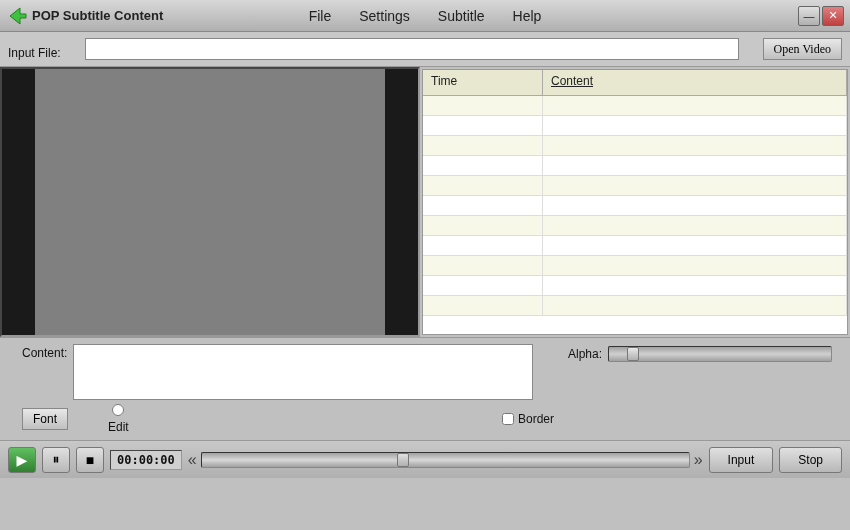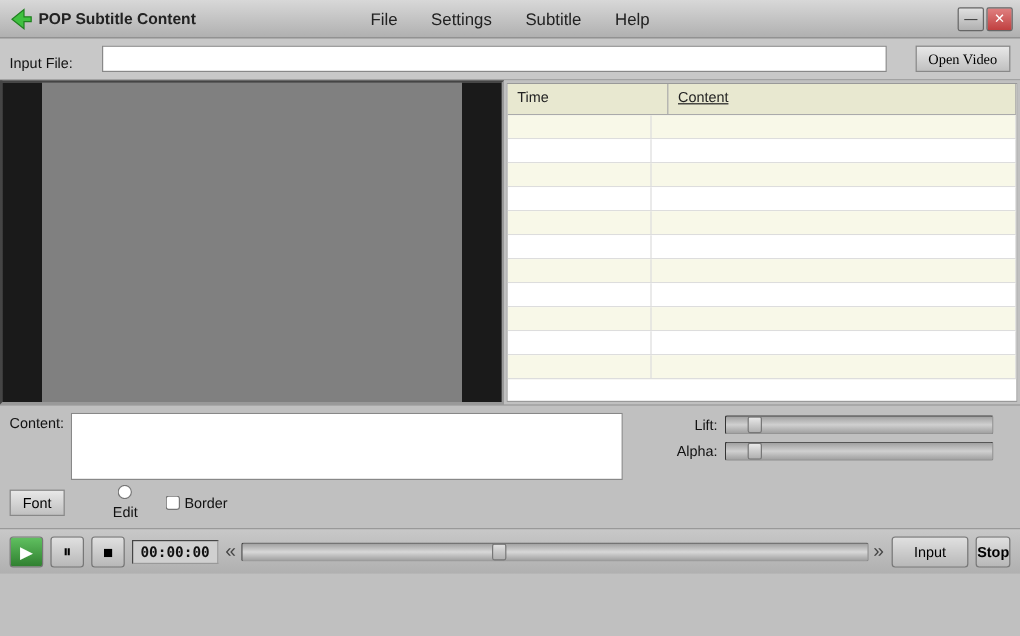"Time" .table-header-time { width: 134px -> 120px }
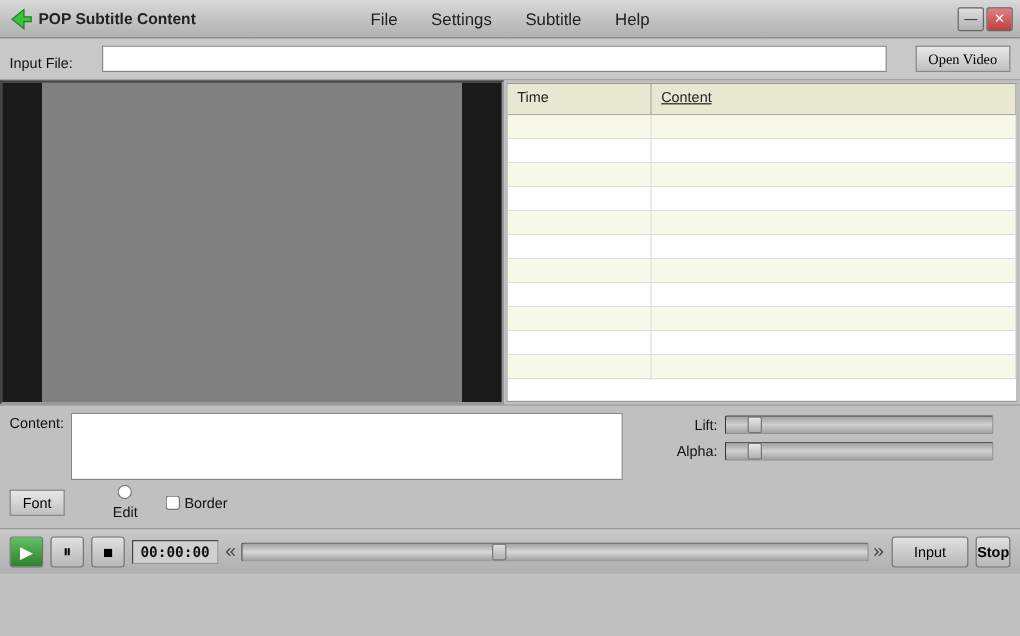"Content:" .content-row { gap: 10px -> none; padding: 6px 8px -> 6px 22px }
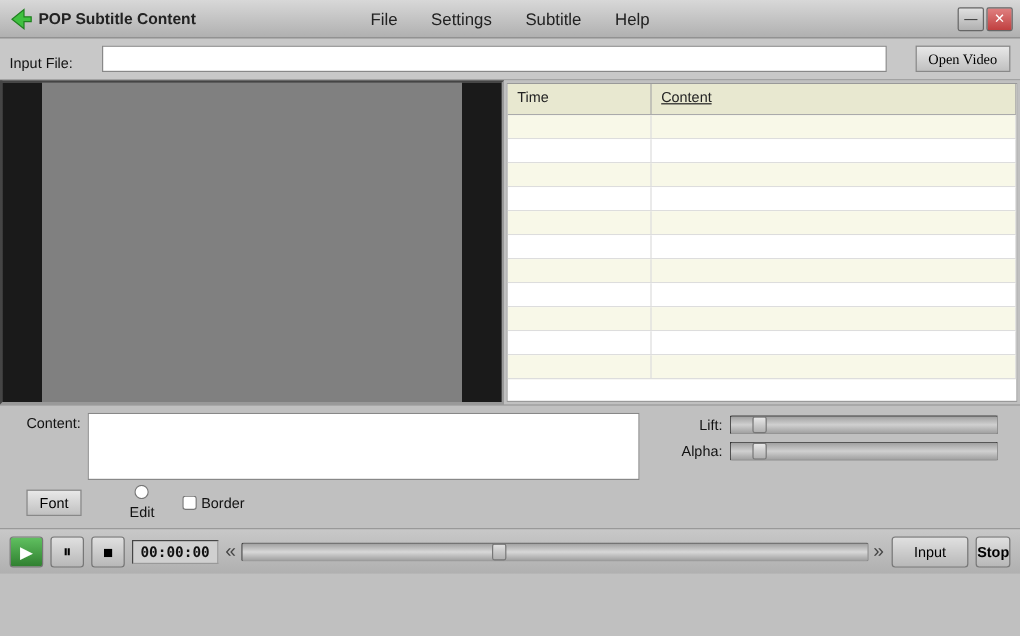"Lift:" div.slider-row { html: <div> <span>Lift:</span> <div> <div></div> </div> </div> -> none }
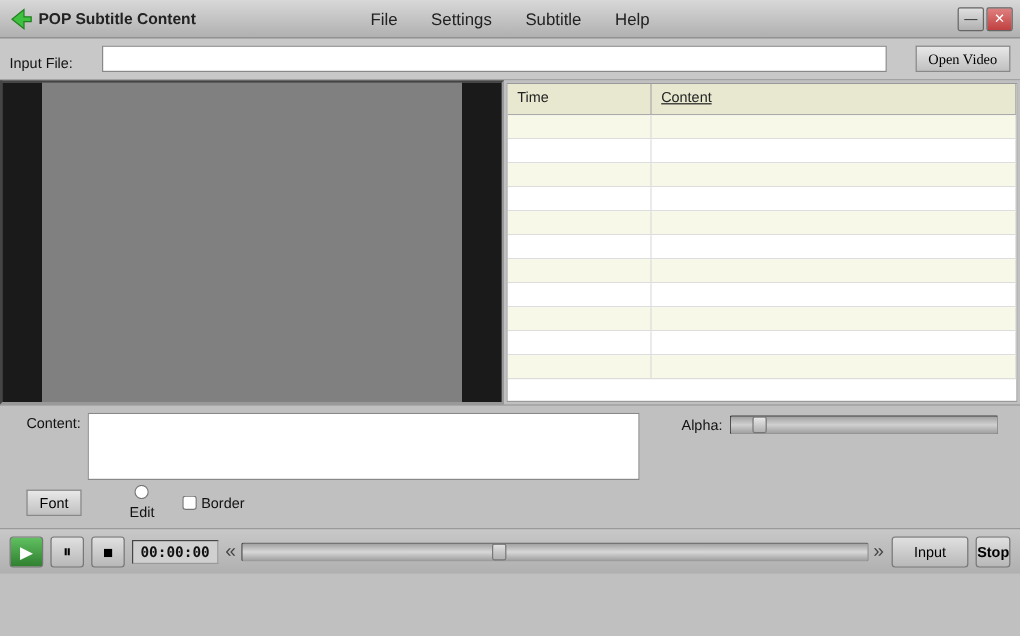"Font" div { justify-content: flex-start -> space-between }
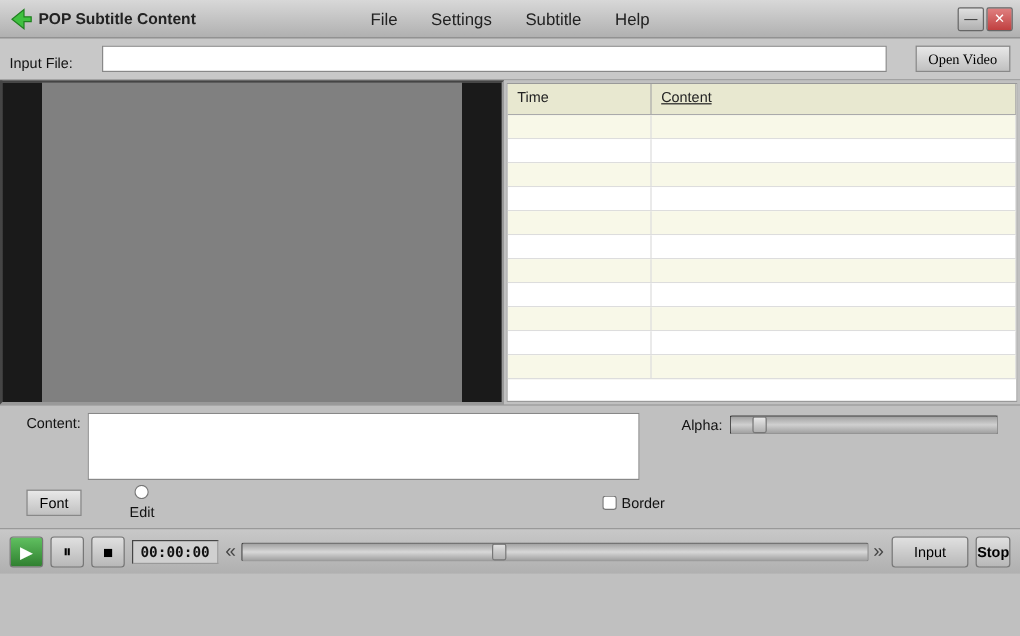"Stop" .stop-btn { font-weight: bold -> none; padding: 0 0 -> 0 18px }
